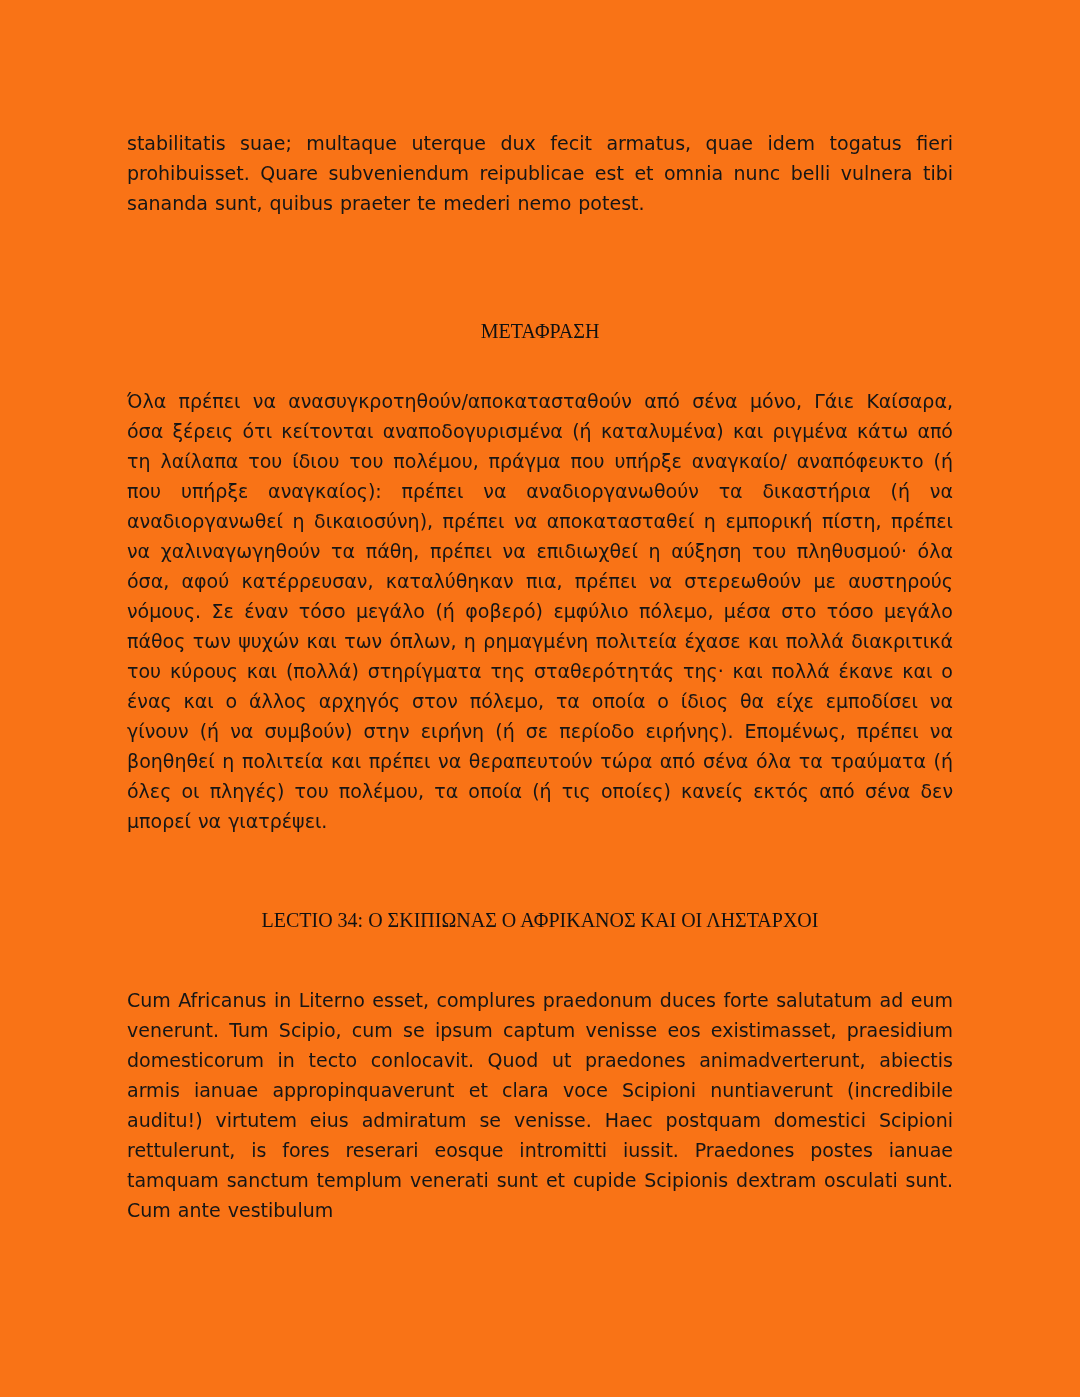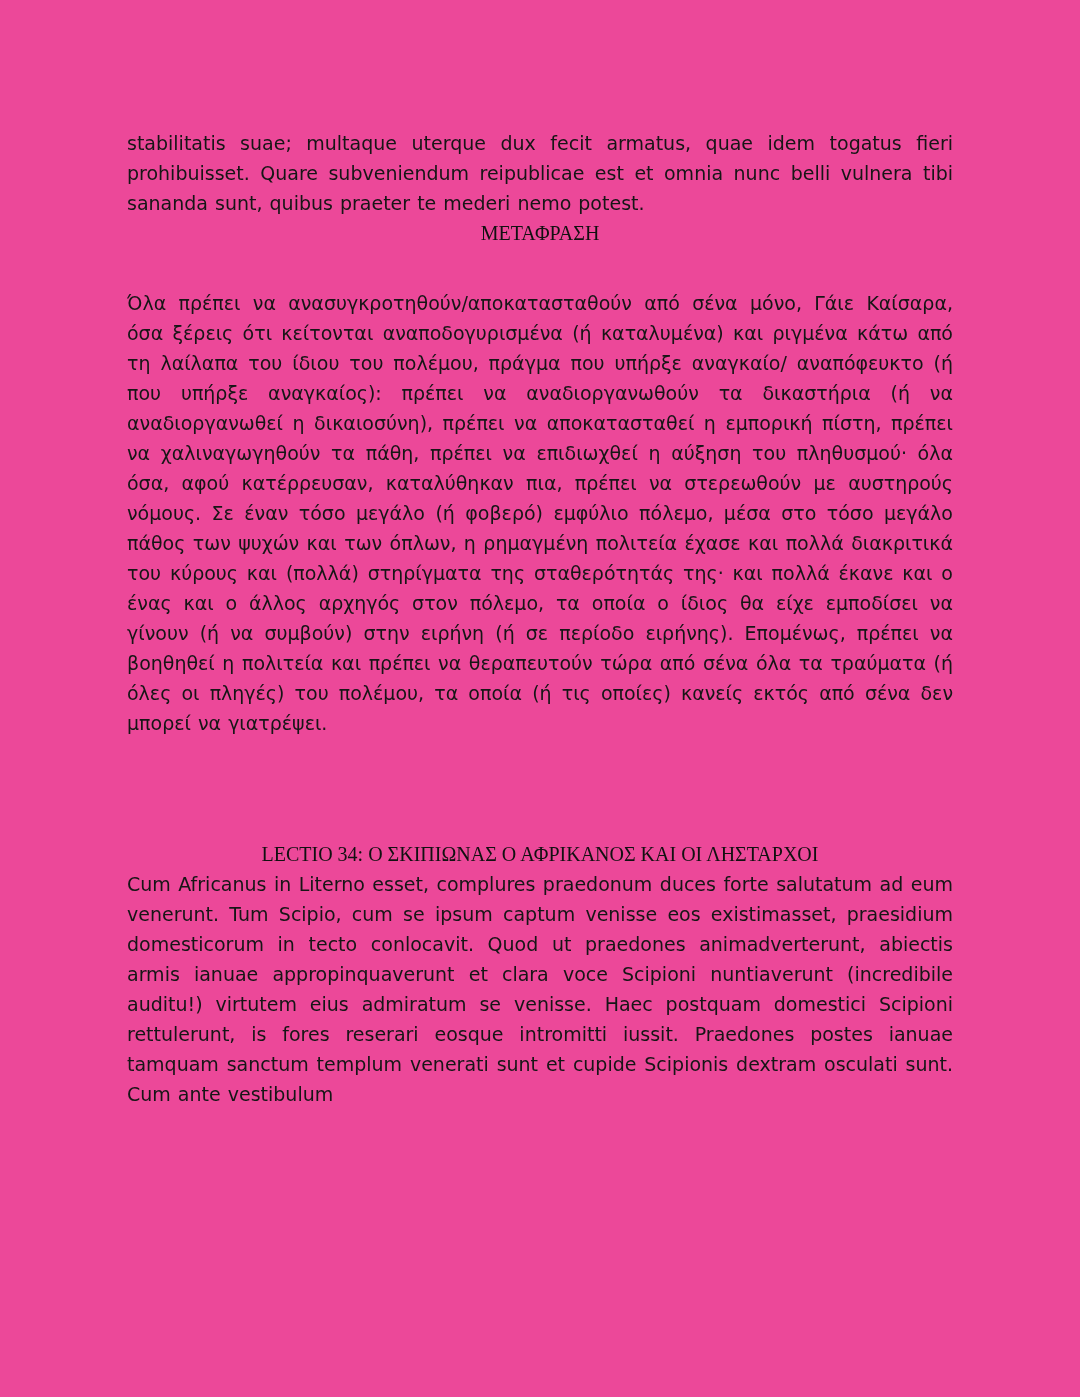"stabilitatis suae; multaque uterque dux" .page { background: #ec4899 -> #f97316 }
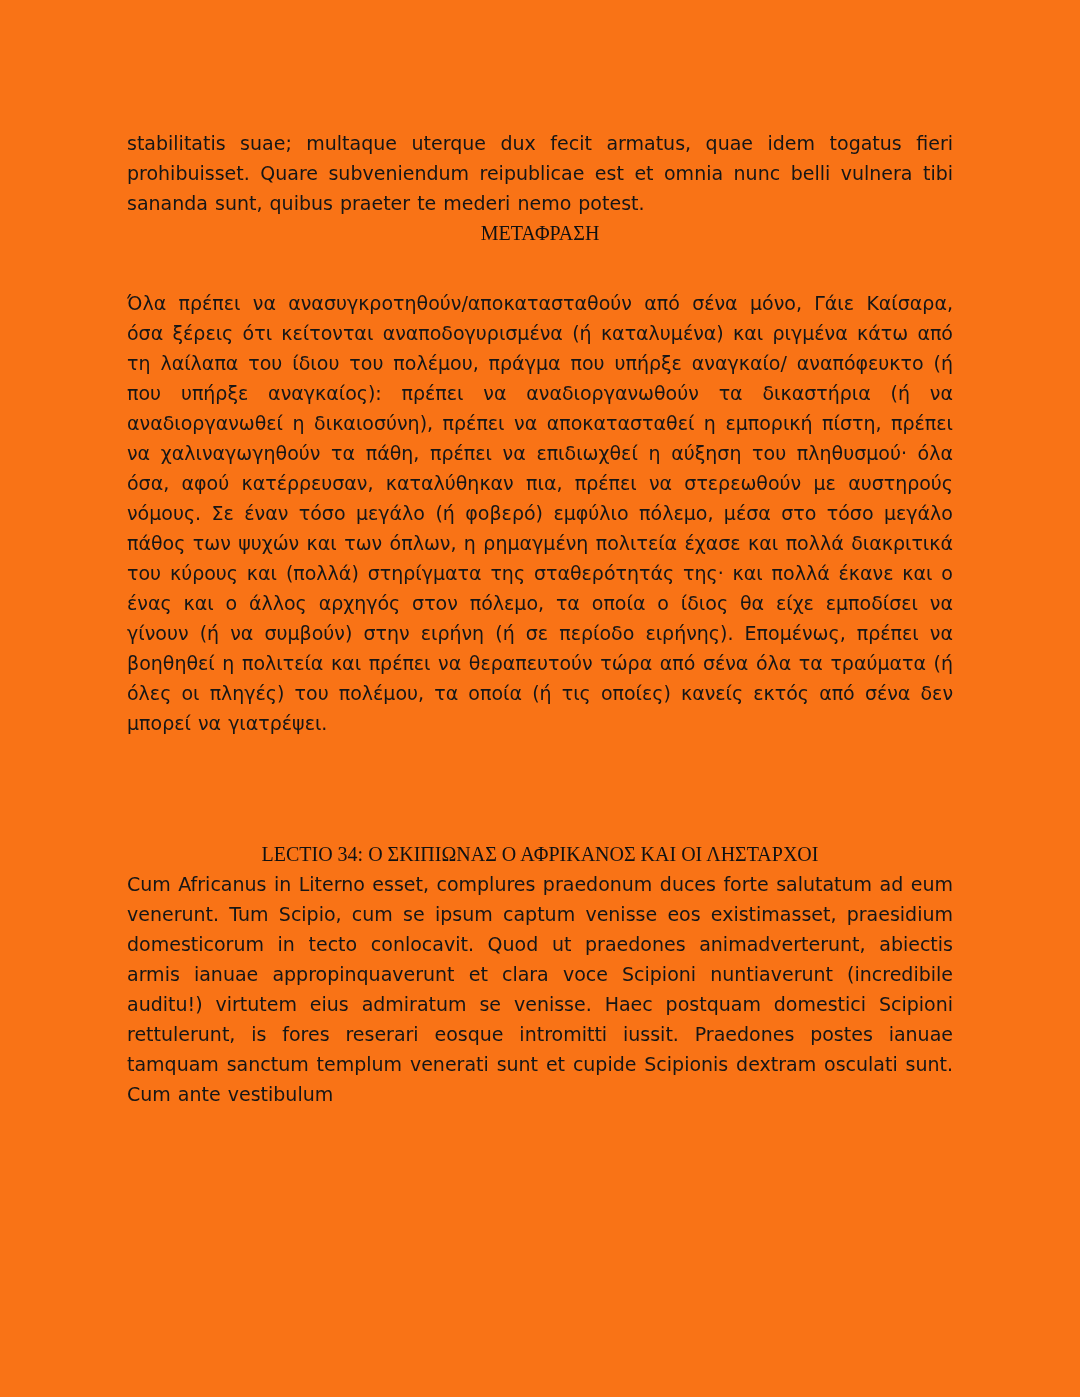"ΜΕΤΑΦΡΑΣΗ" .h-metafrasi { margin-top: none -> 98px }
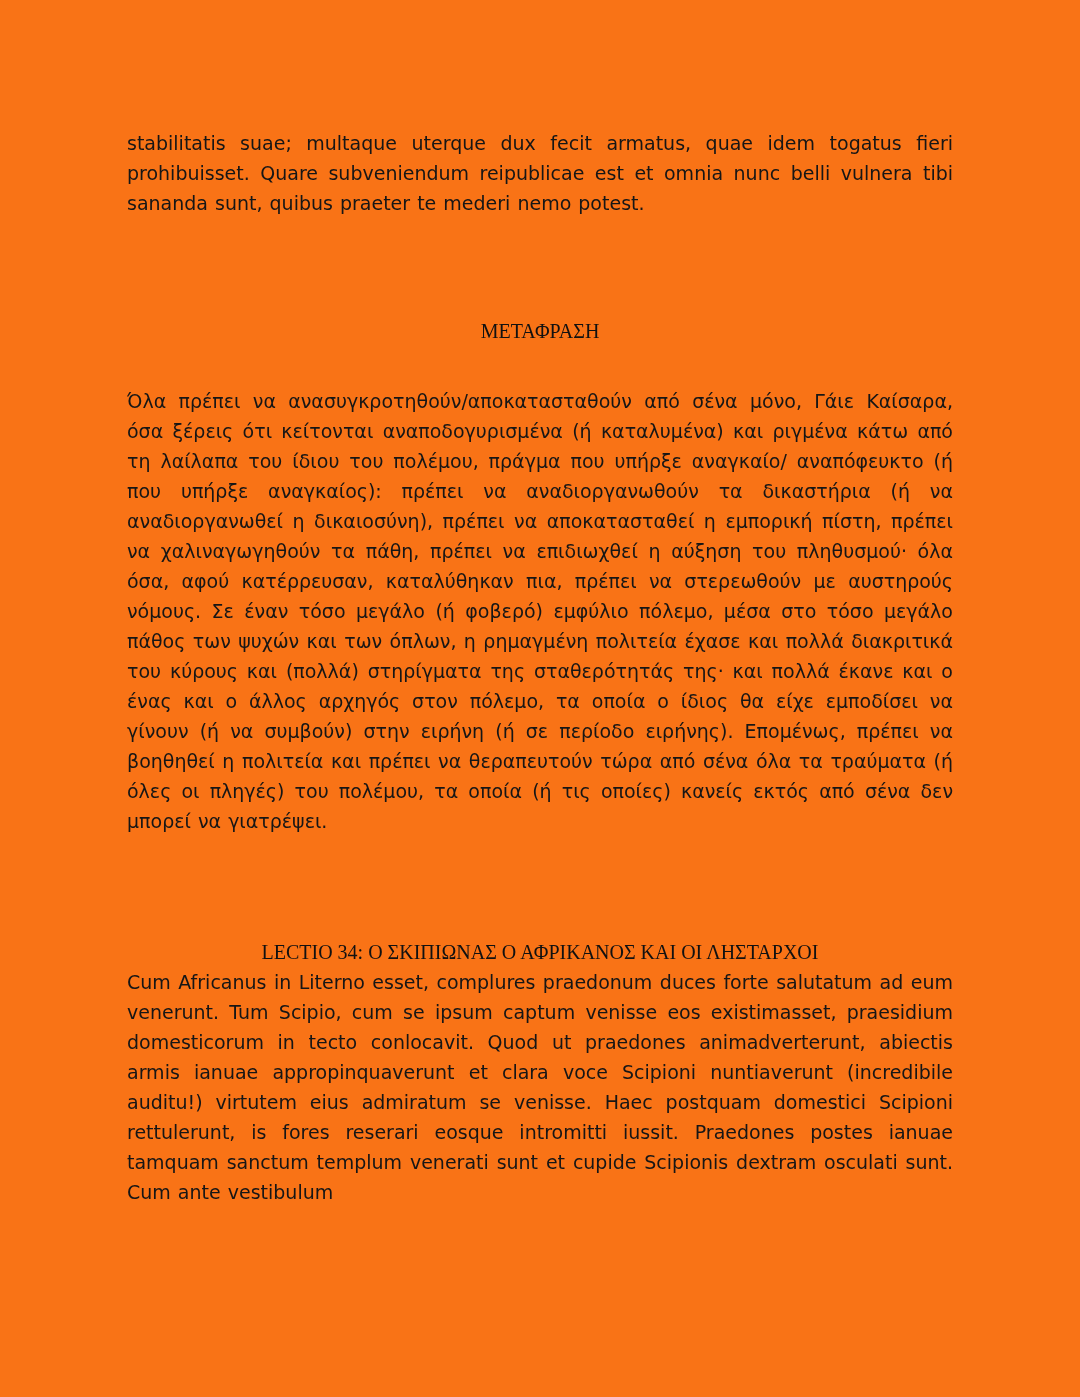"LECTIO 34: Ο ΣΚΙΠΙΩΝΑΣ Ο" .h-lectio { margin-top: 101px -> 69px }
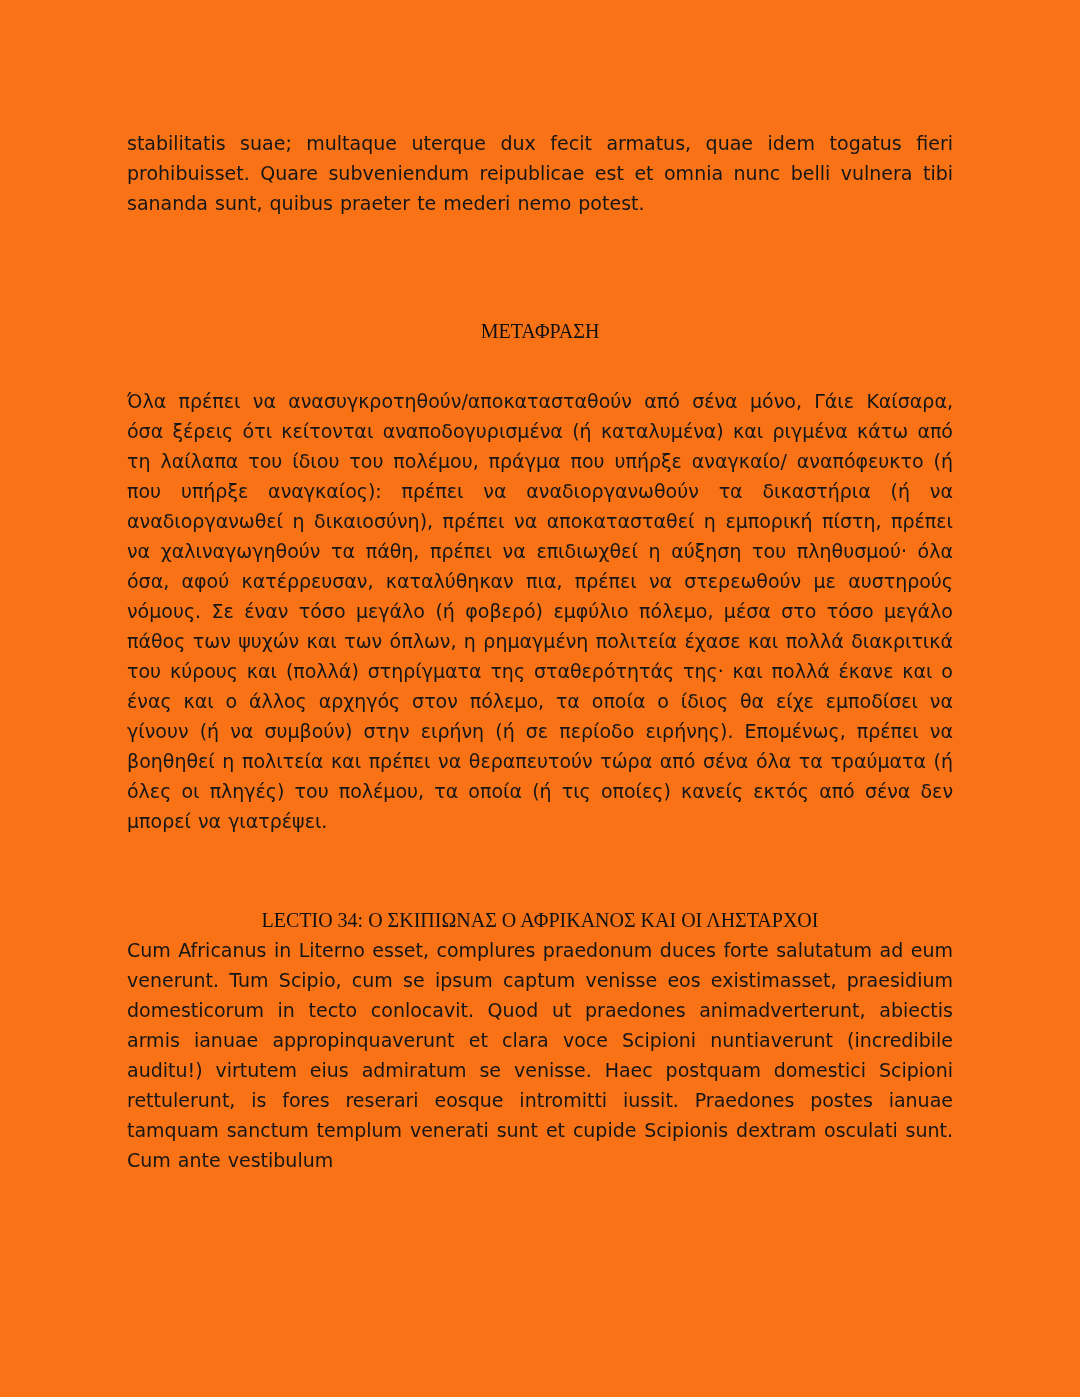"Cum Africanus in Literno esset," .par-lectio { margin-top: none -> 50px }
